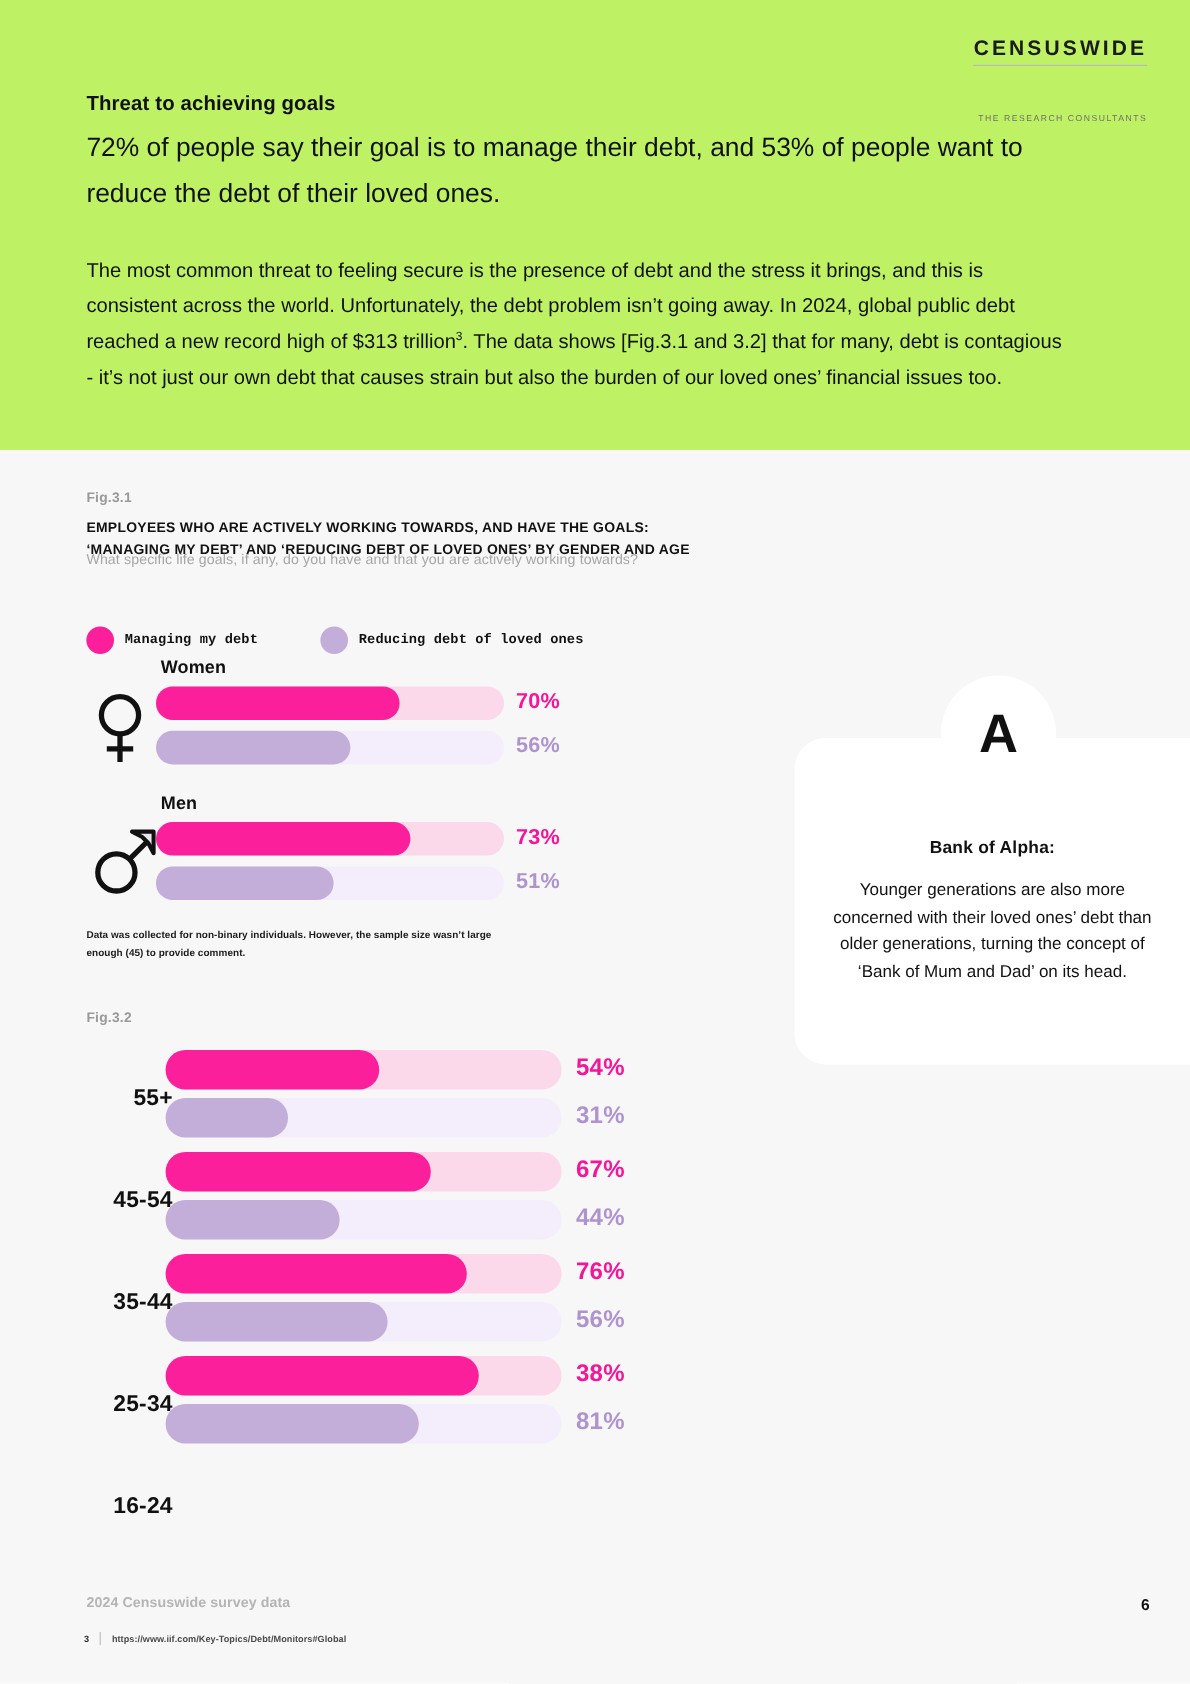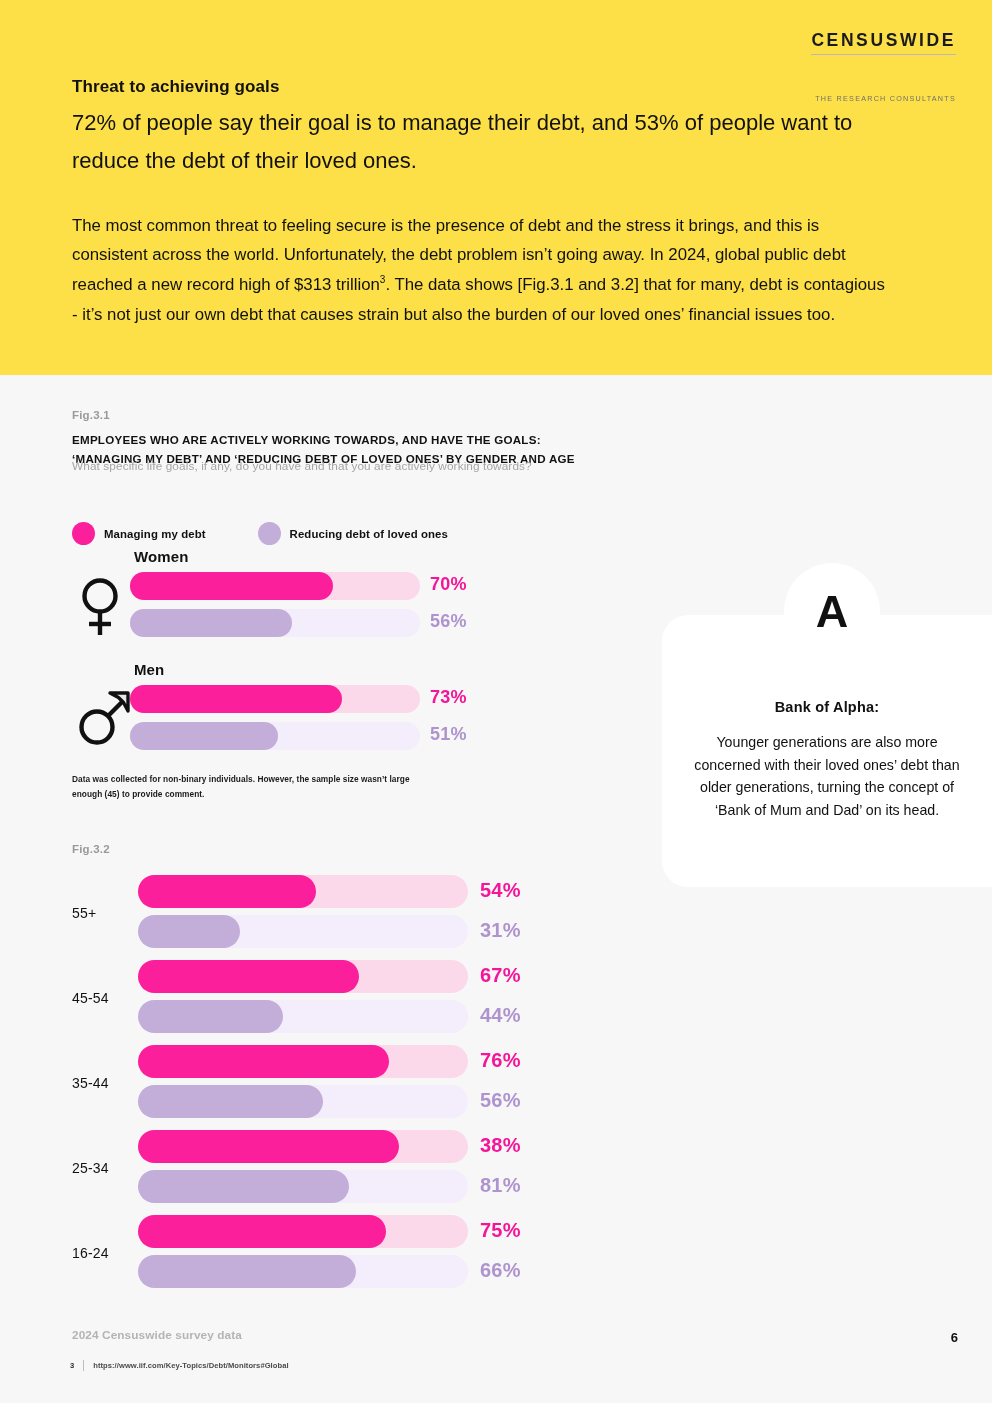"CENSUSWIDE" .page { background: #fde047 -> #bef264 }
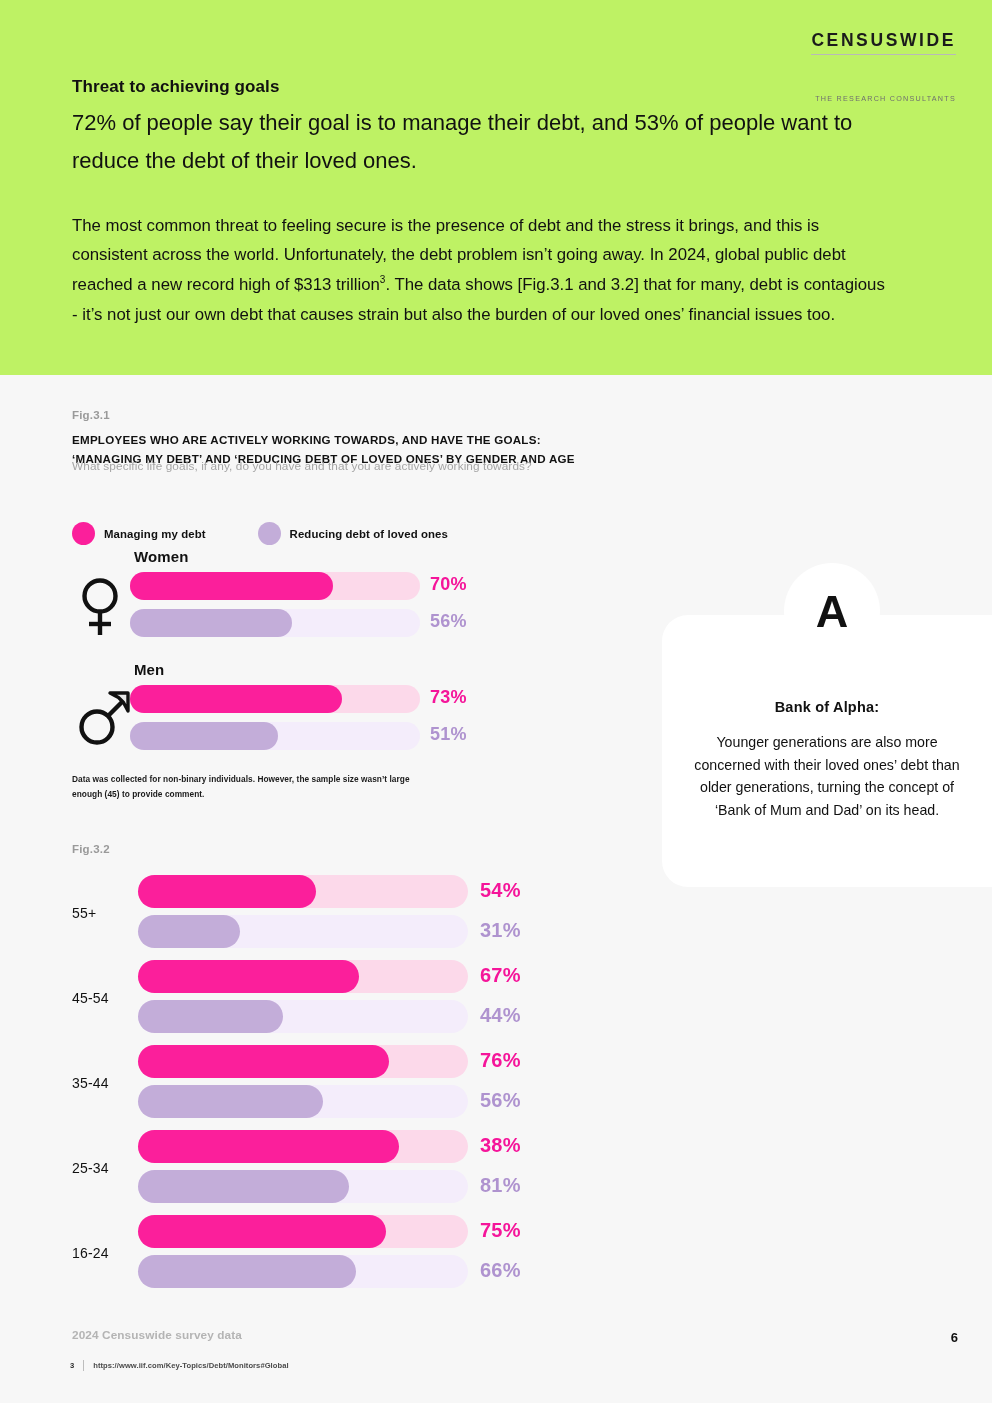"Managing my debt" .legend-text { font-family: none -> Liberation Mono, monospace }
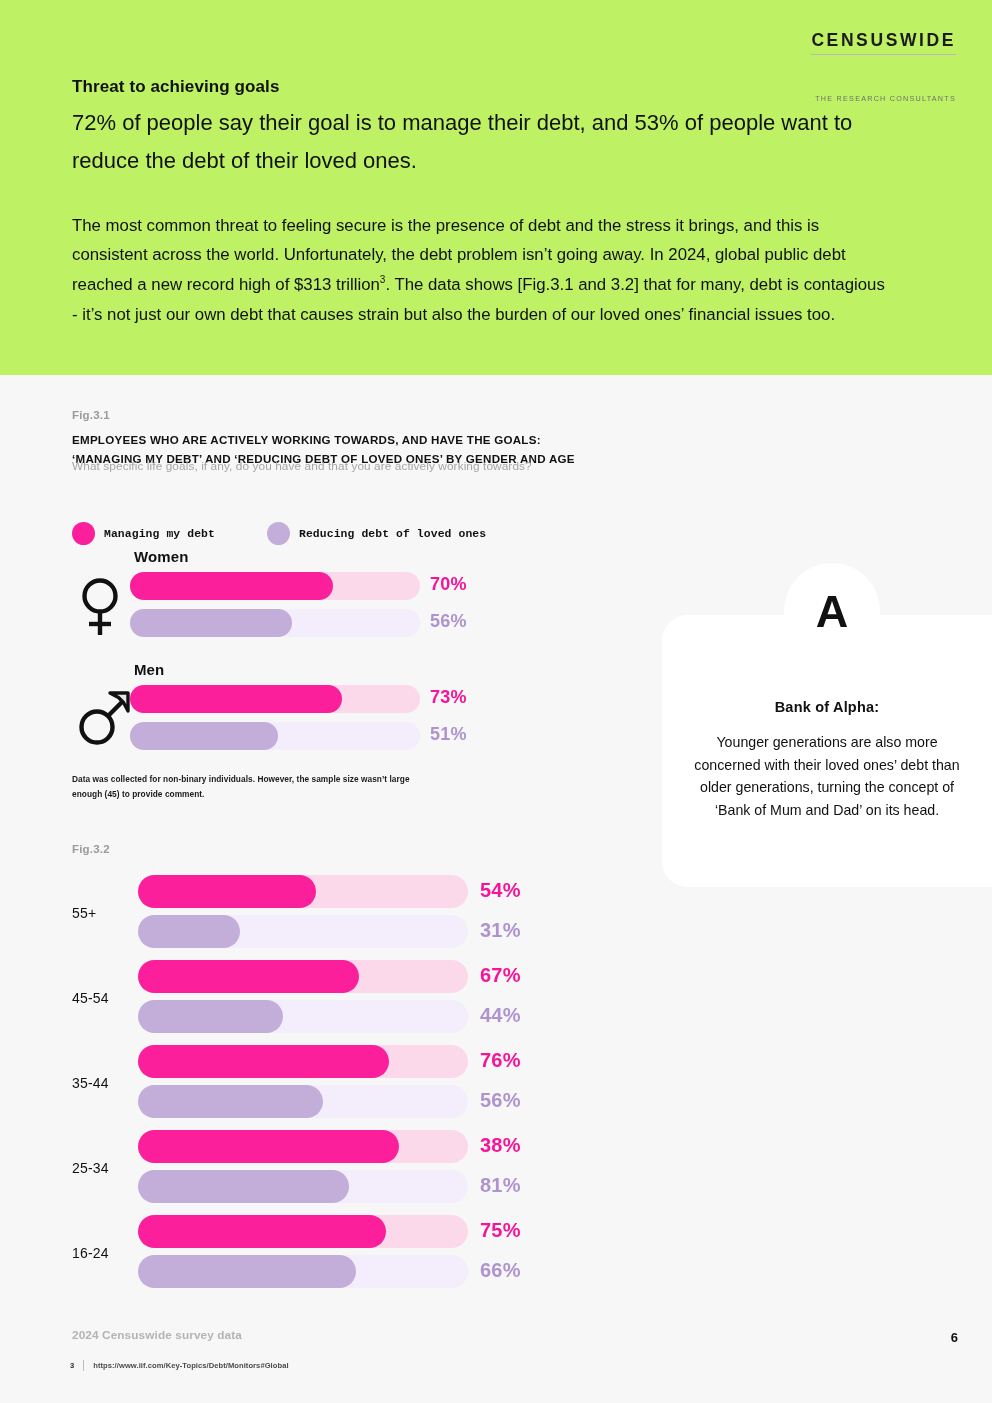"55+" .age-label { font-size: 14px -> 19px; font-weight: 400 -> 700; text-align: none -> right }
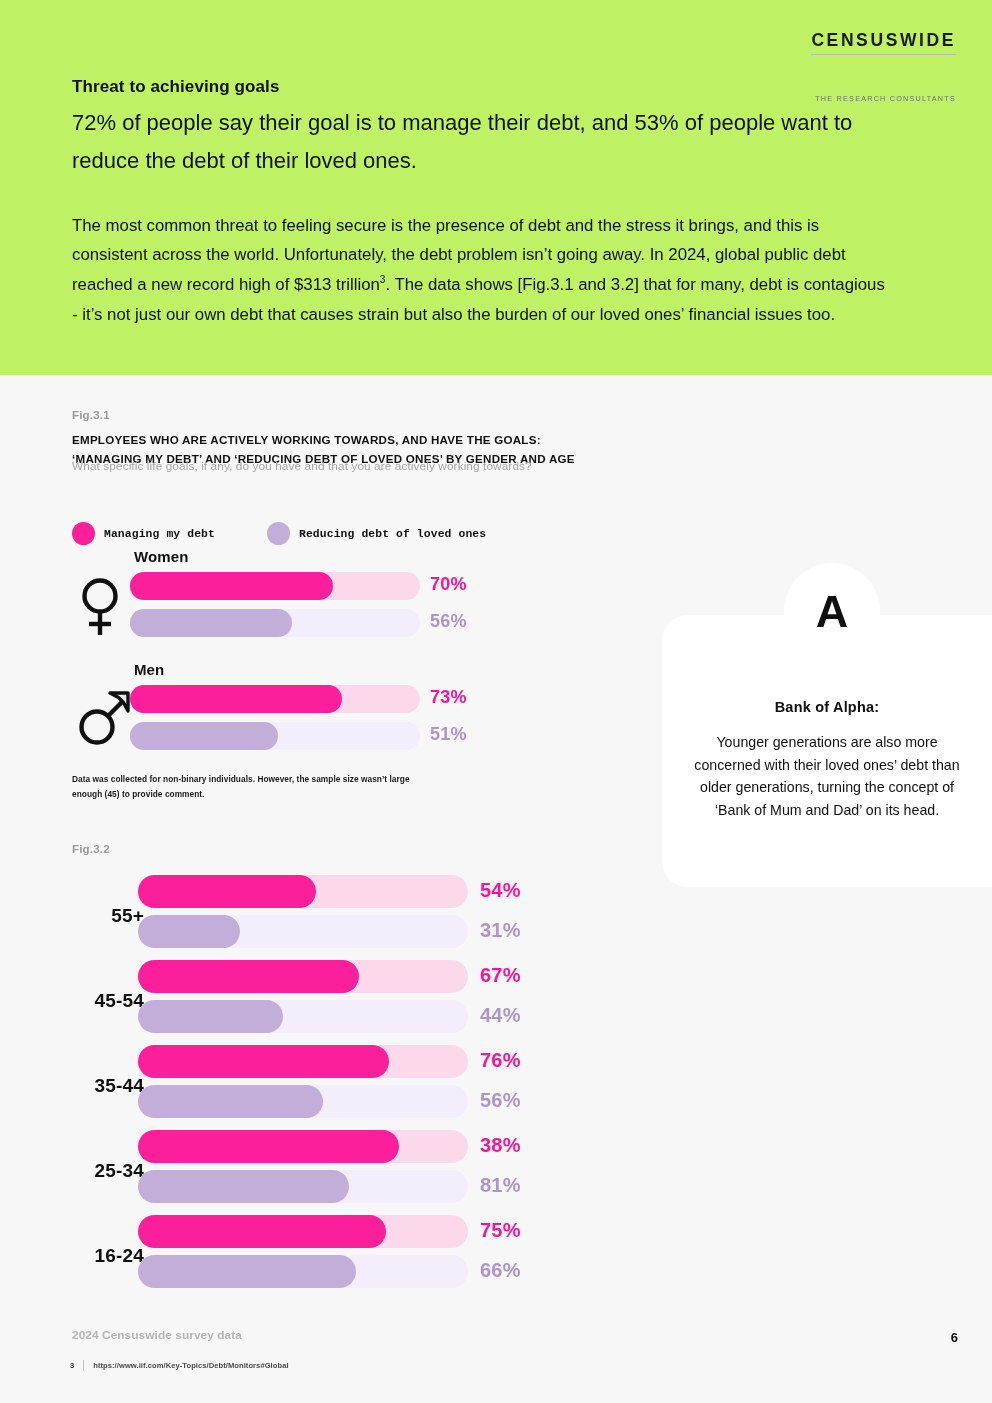"75%" div.age-bars { html: <div> <div> <div> <div></div> </div> <span>75%</span> </div> <div> <div> <div></div> </div> <span>66%</span> </div> </div> -> none }
